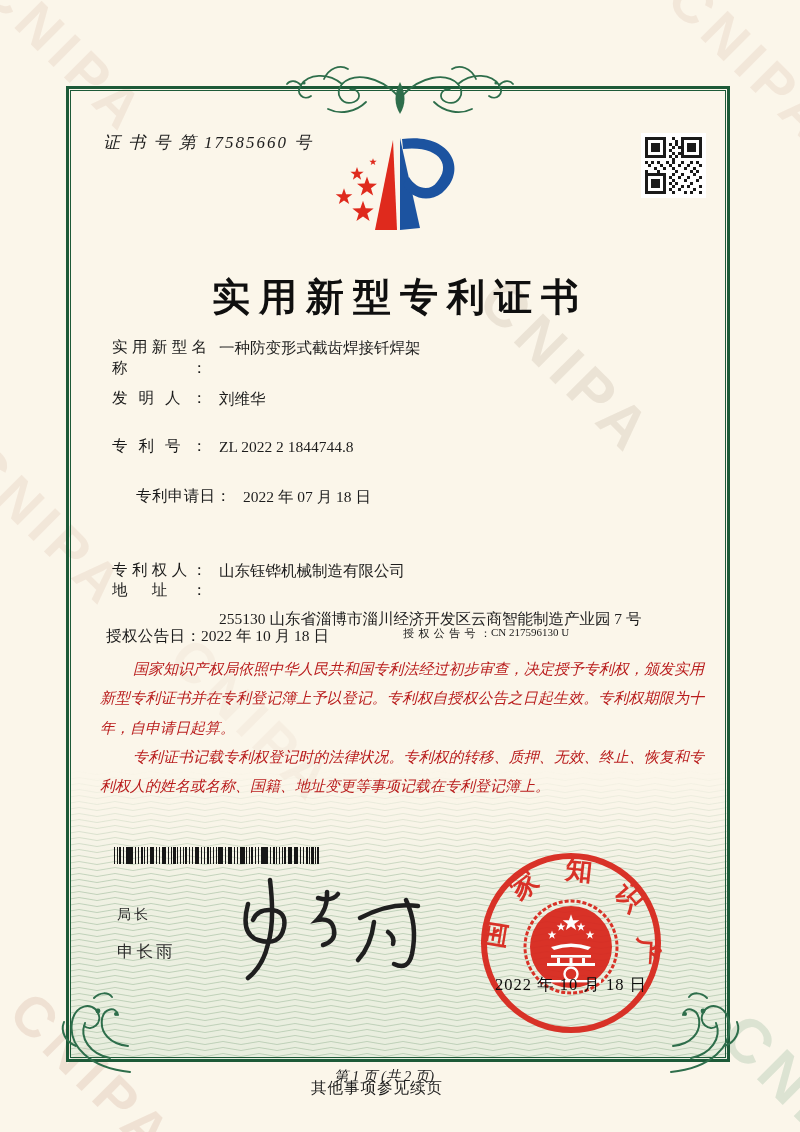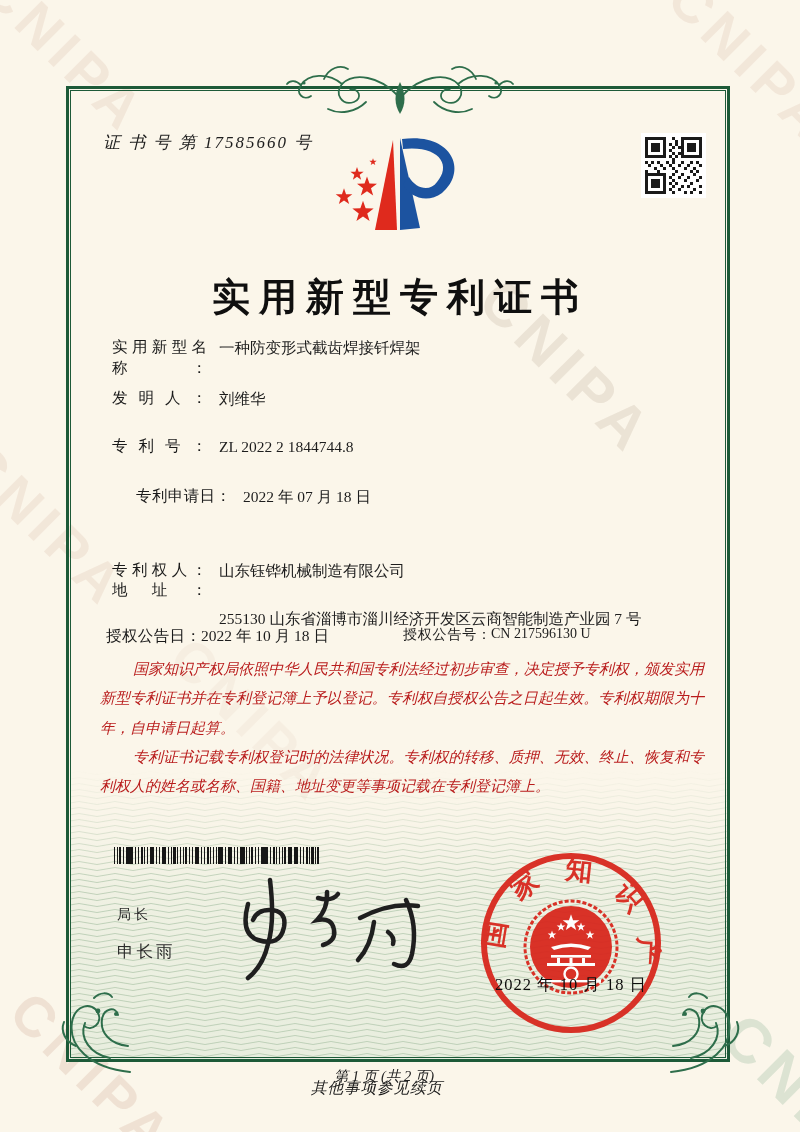"授权公告号：CN 217596130 U" .grant-b { font-size: 14px -> 11px }
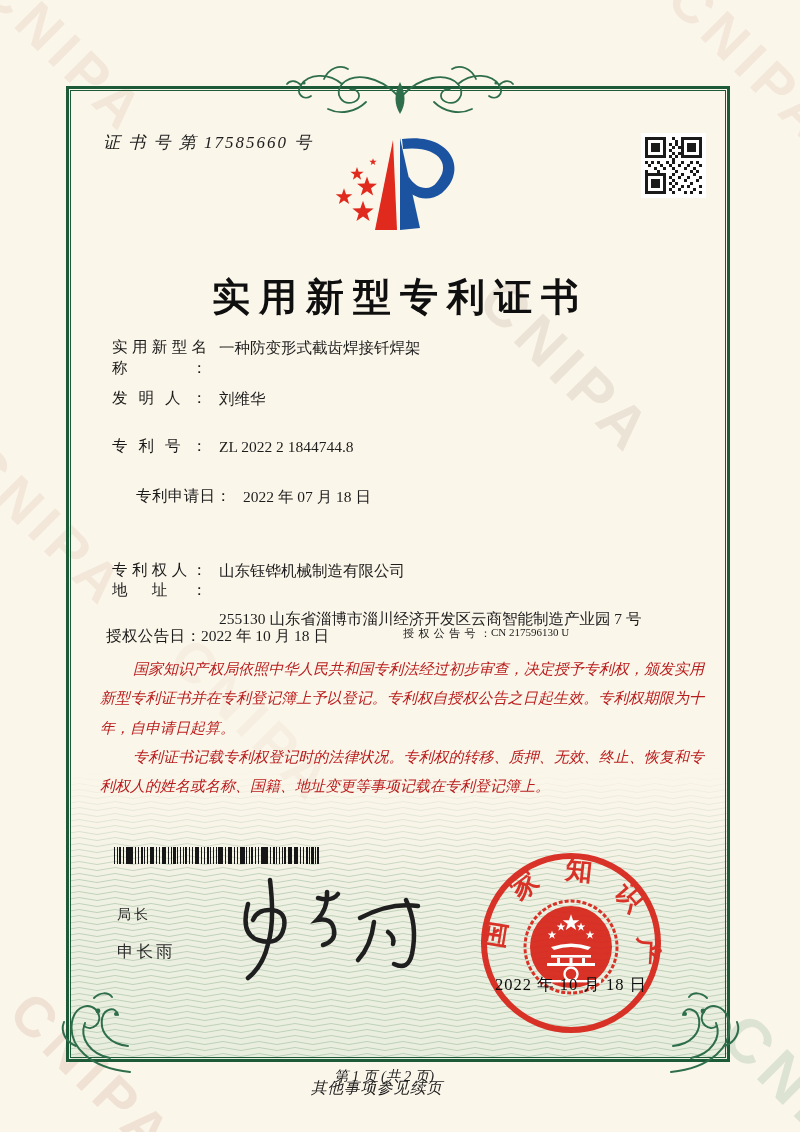"其他事项参见续页" .cont-note { font-style: italic -> none }
